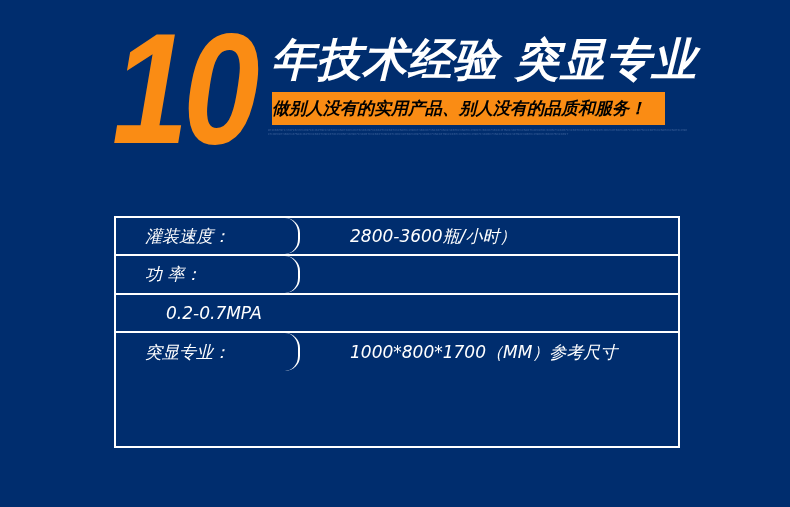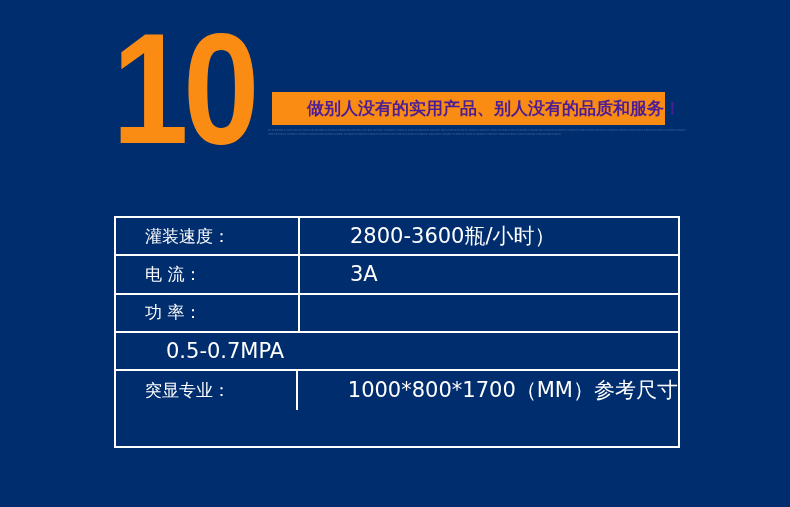"10" #stage { font-style: none -> italic }
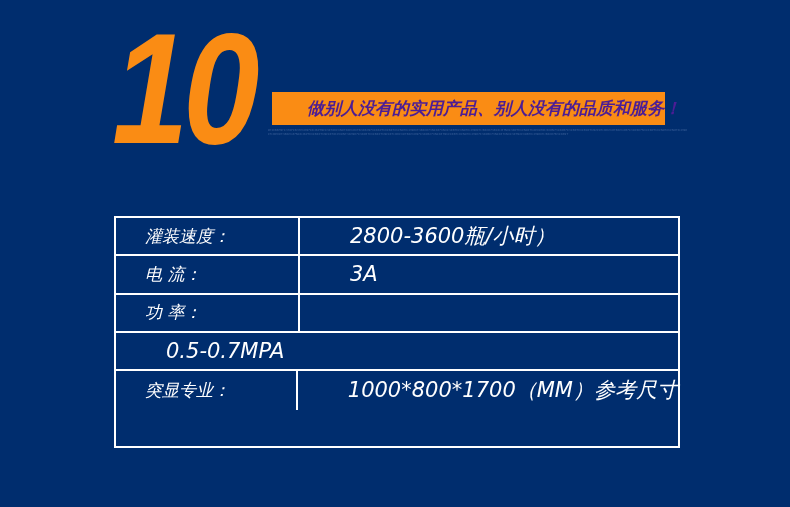"年技术经验 突显专业" div { html: none -> <div>年技术经验 突显专业</div> }
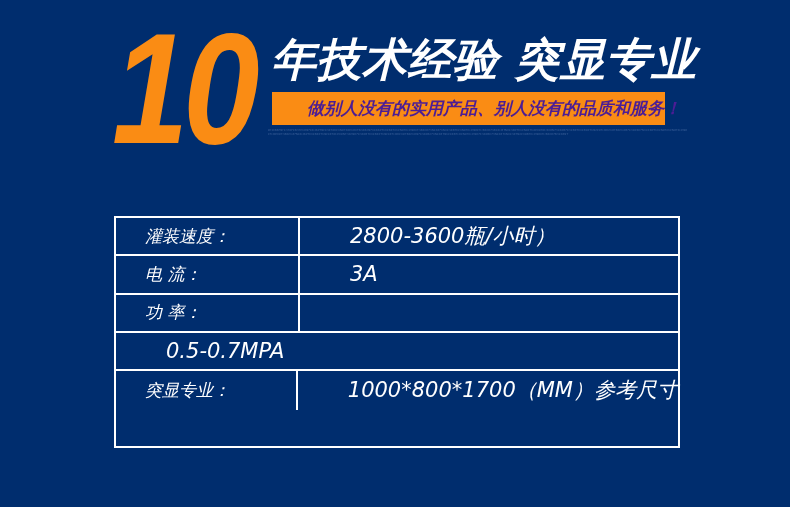"做别人没有的实用产品、别人没有的品质和服务！" #subbar-text { color: #4c1d95 -> #000000; left: 16px -> 0; text-align: right -> left }
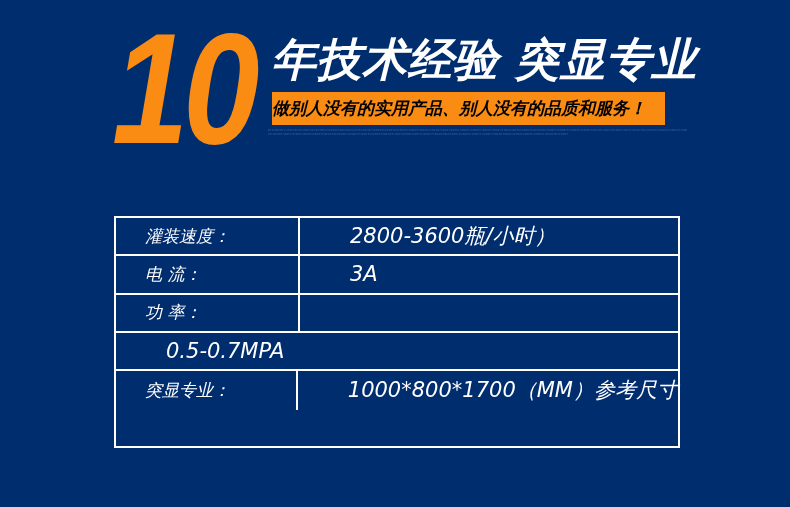"灌装速度：" .spec-label { border-radius: none -> 15px }
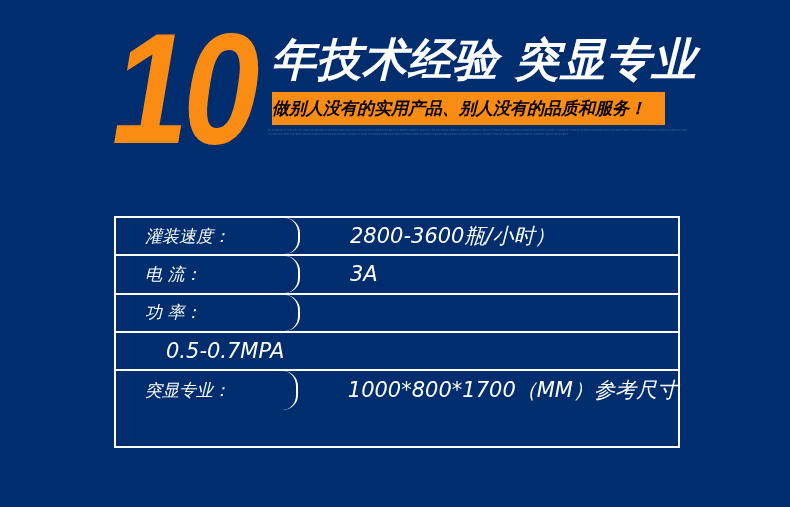"2800-3600瓶/小时）" .spec-value { font-size: 21px -> 17px }
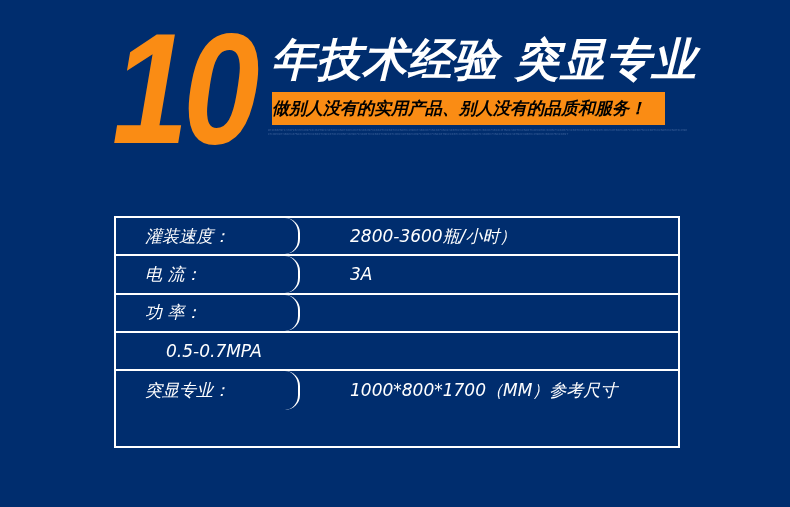"电 流：" div.spec-row { html: <div> <div>电 流：</div> <div>3A</div> </div> -> none }
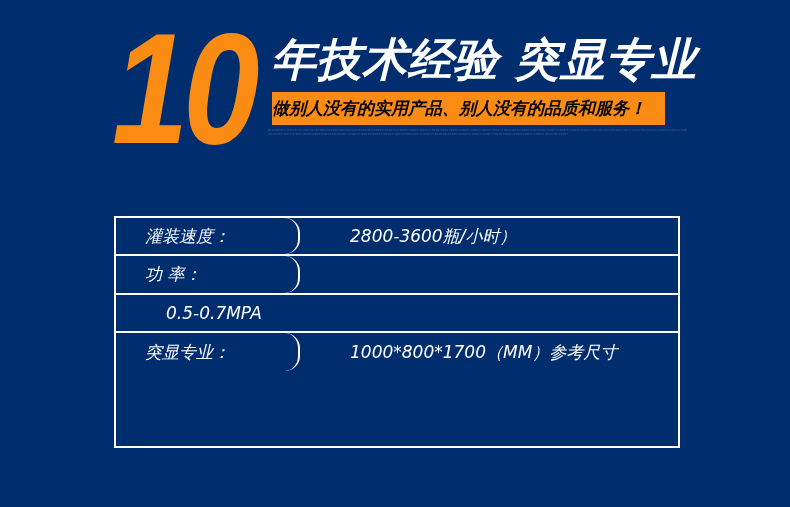"0.5-0.7MPA" div.spec-value { text: 0.5-0.7MPA -> 0.2-0.7MPA }
